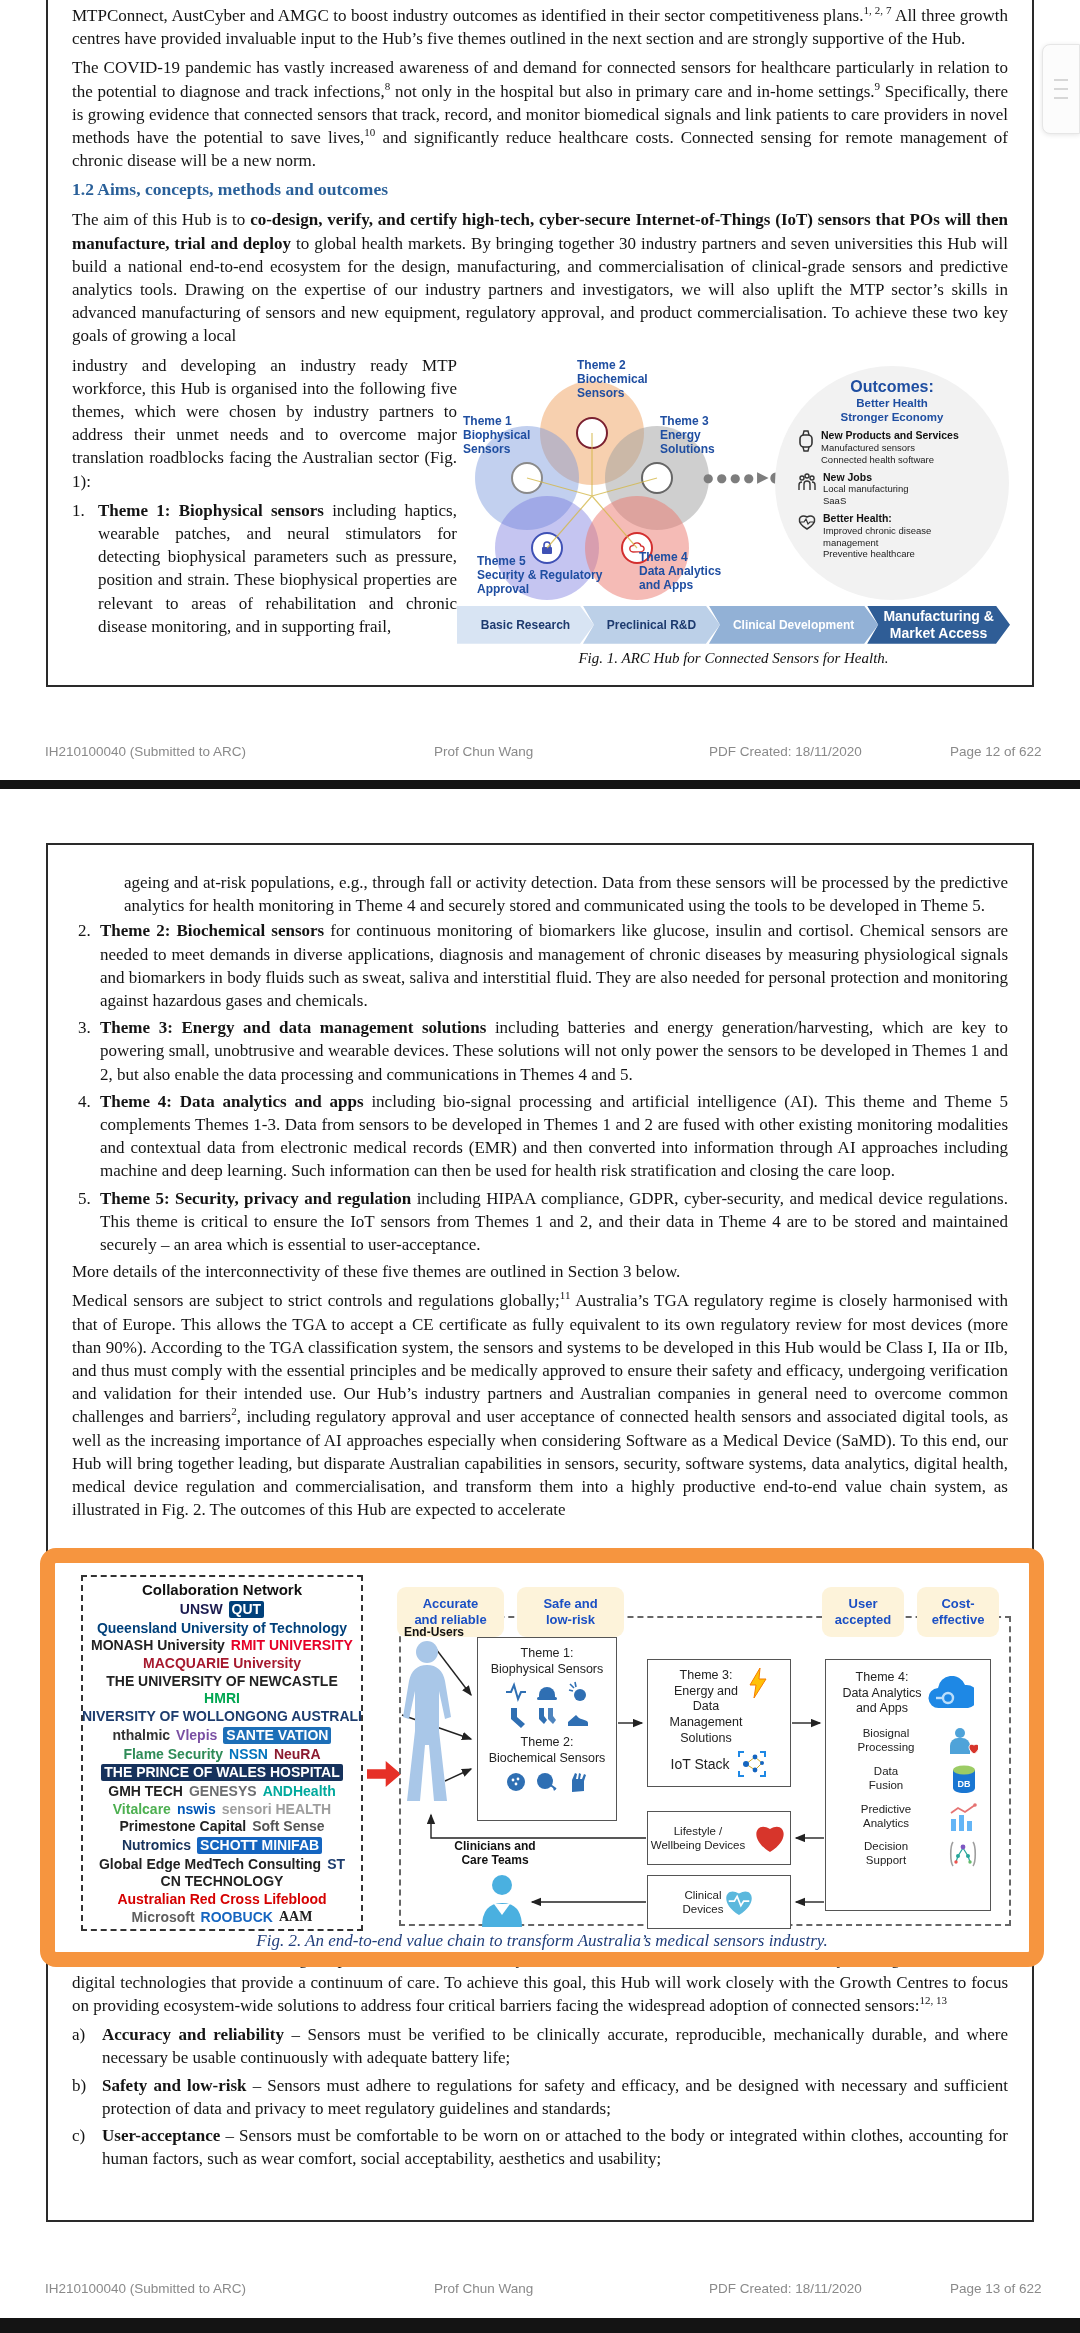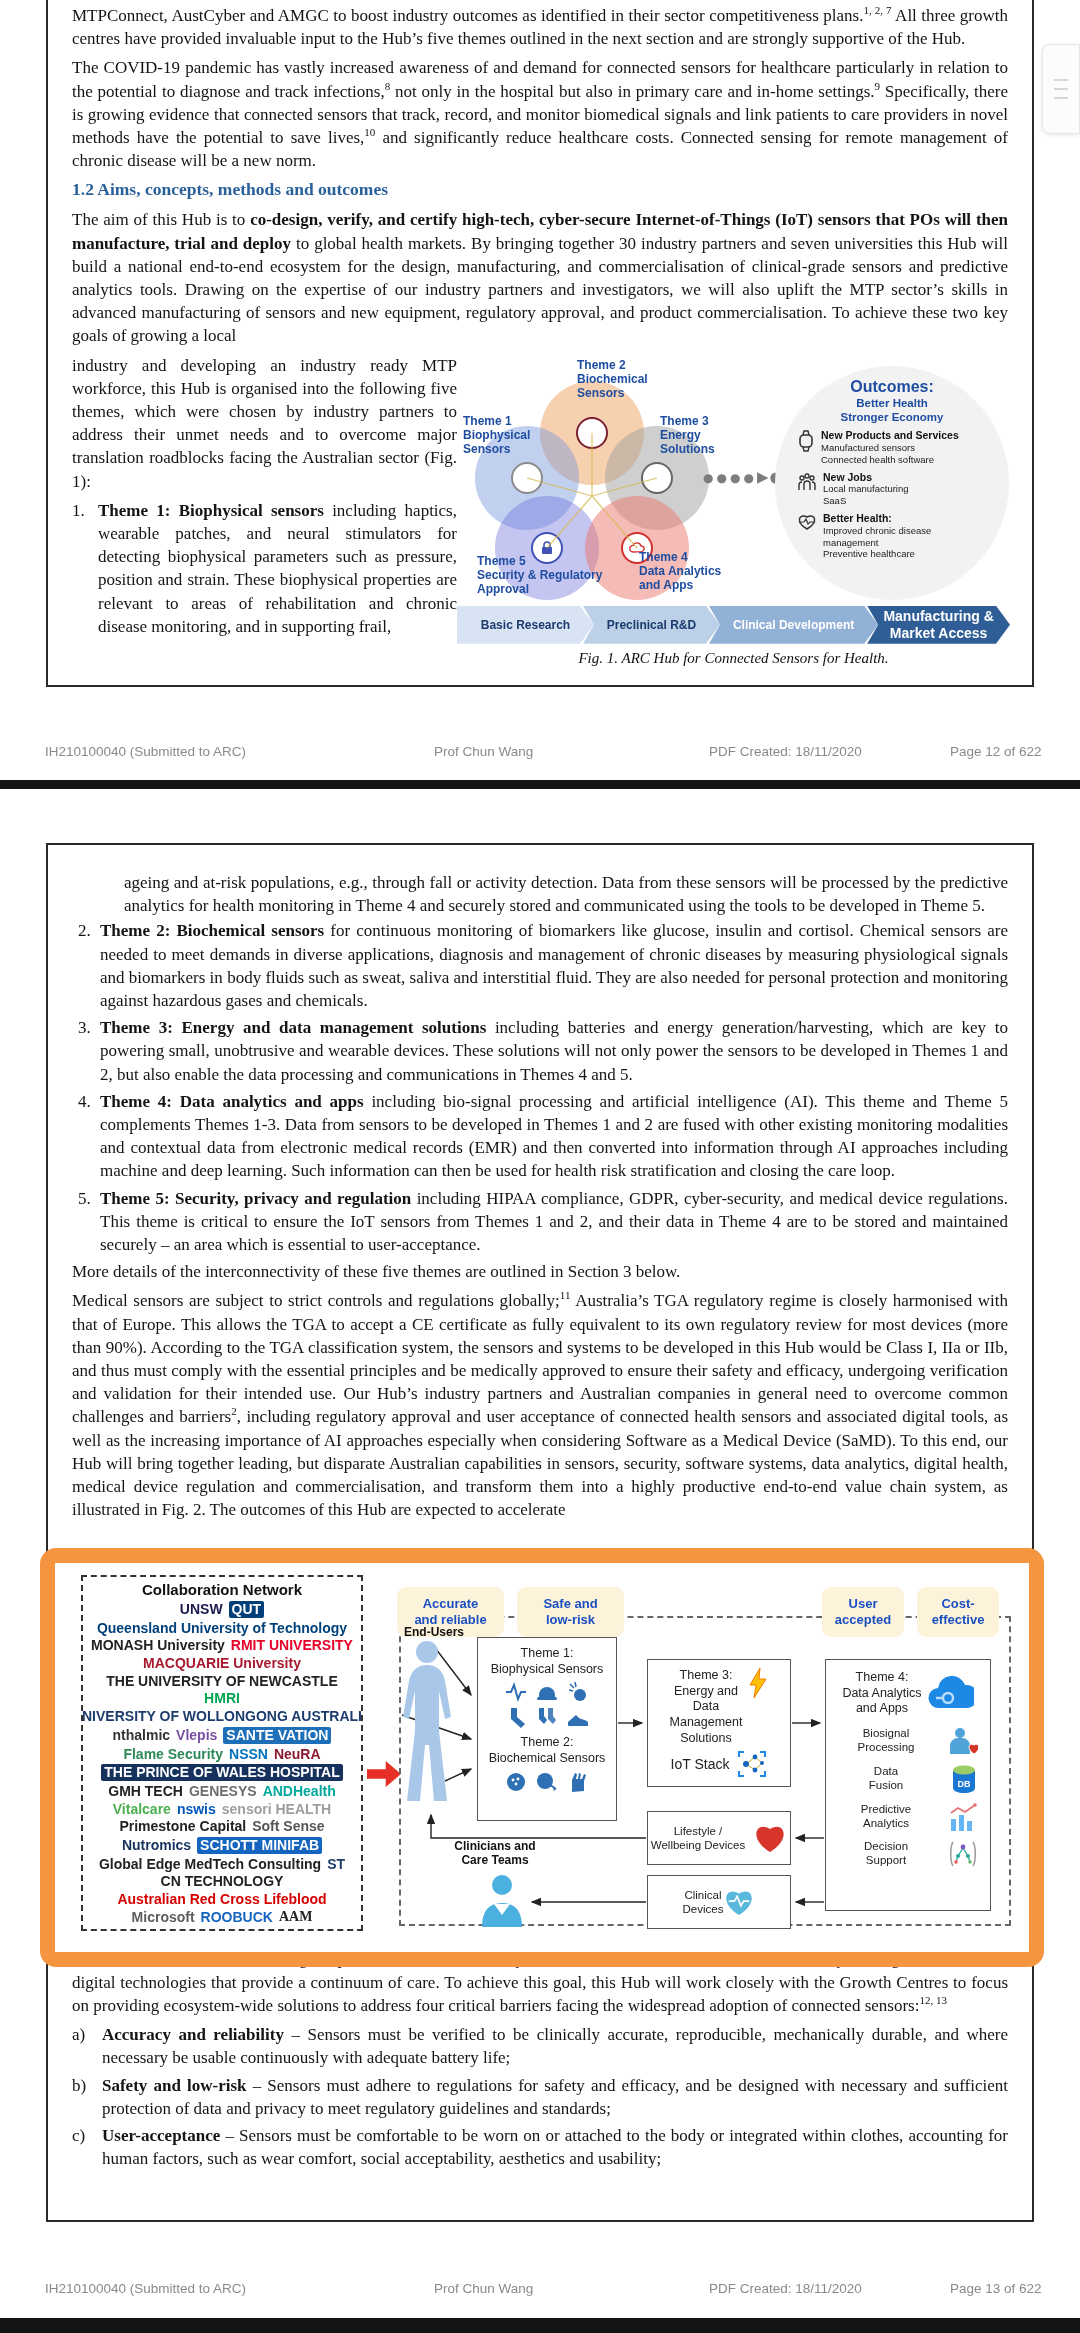"Fig. 2. An end-to-end value" figcaption.figcap2 { html: none -> <figcaption>Fig. 2. An end-to-end value chain to transform Australia’s medical sensors industry.</figcaption> }
